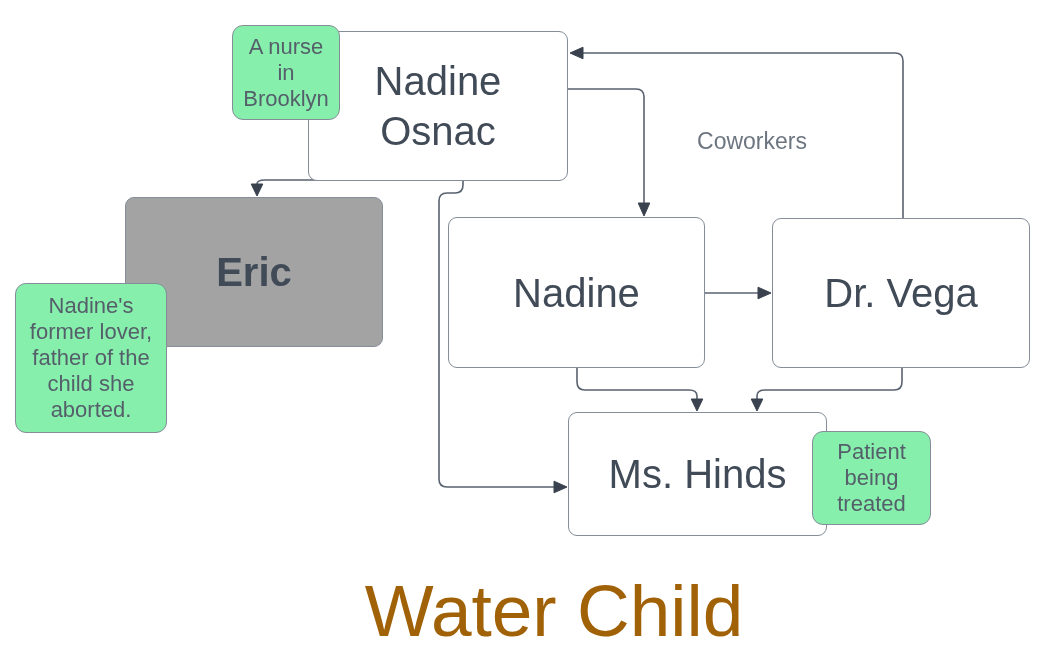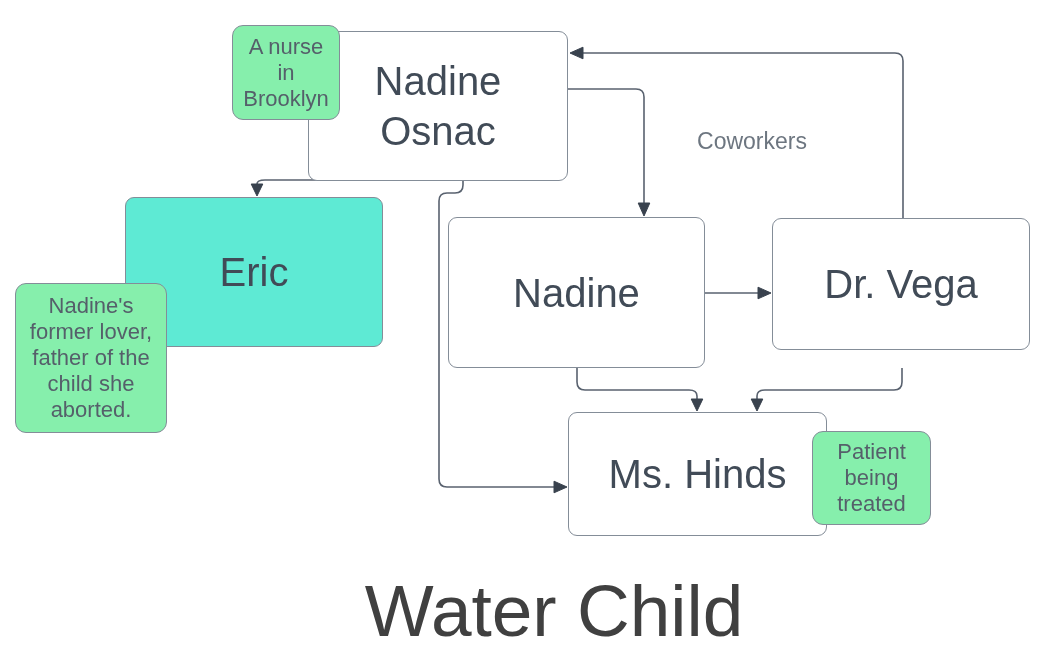"Eric" .node.green { background: #5eead4 -> #a3a3a3; font-weight: none -> bold }
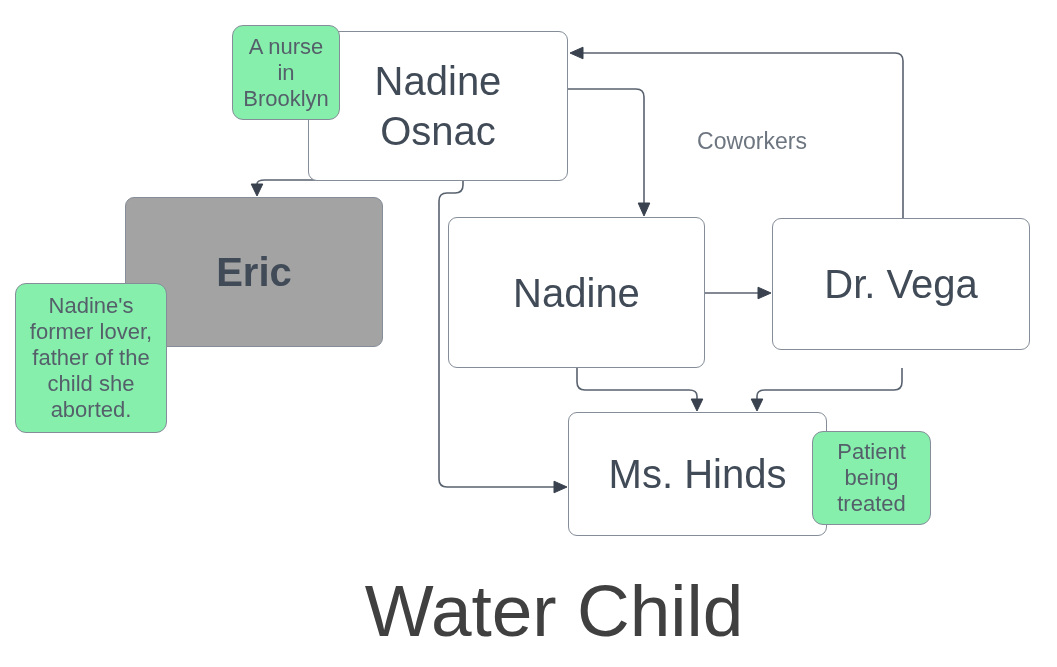"Dr. Vega" .node-drvega { height: 132px -> 150px }
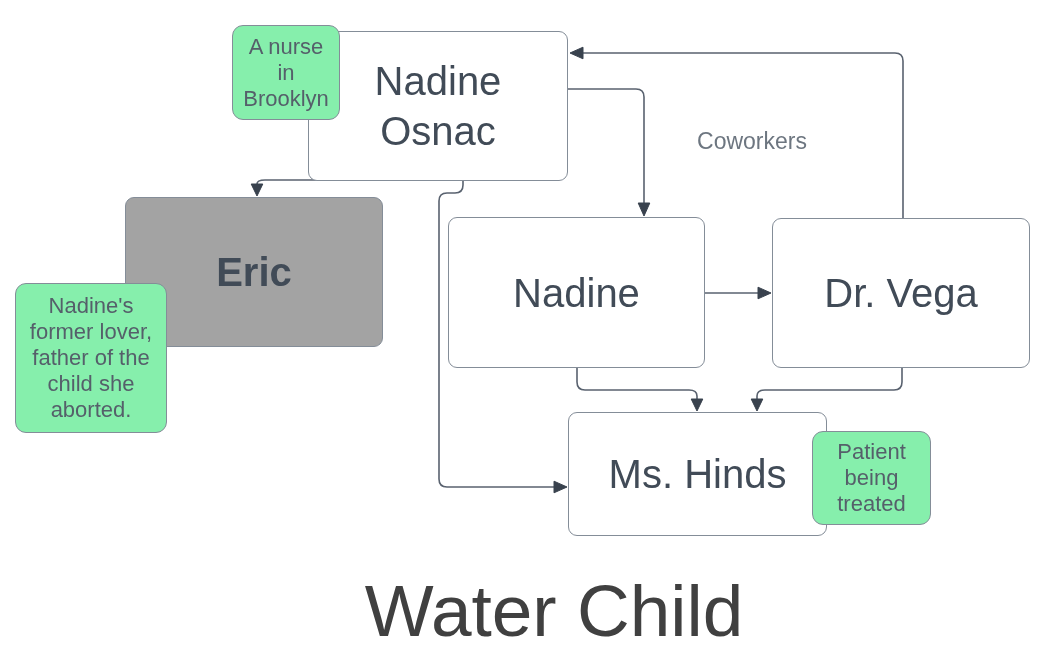"Water Child" .diagram-title { color: #404040 -> #a16207 }
